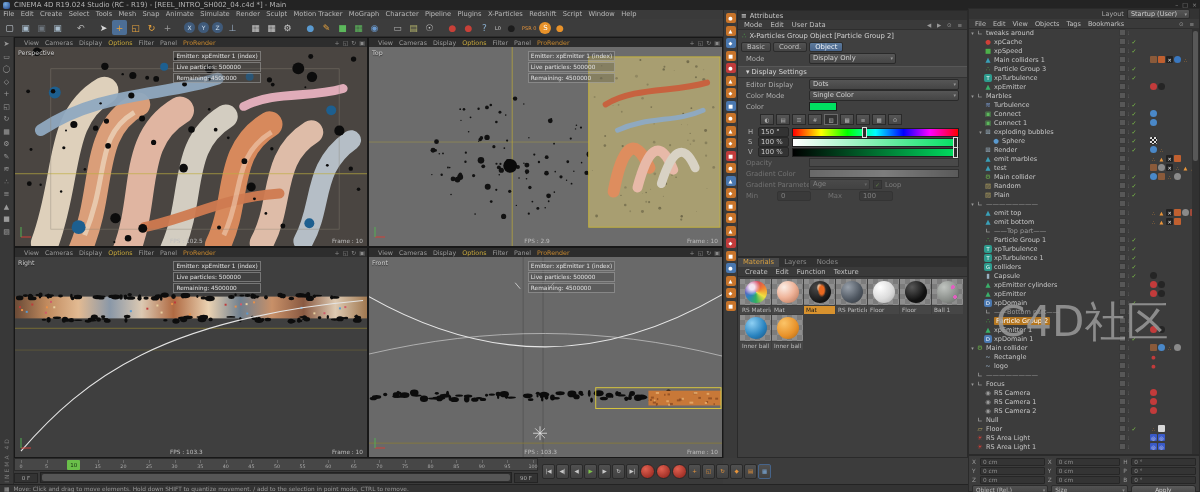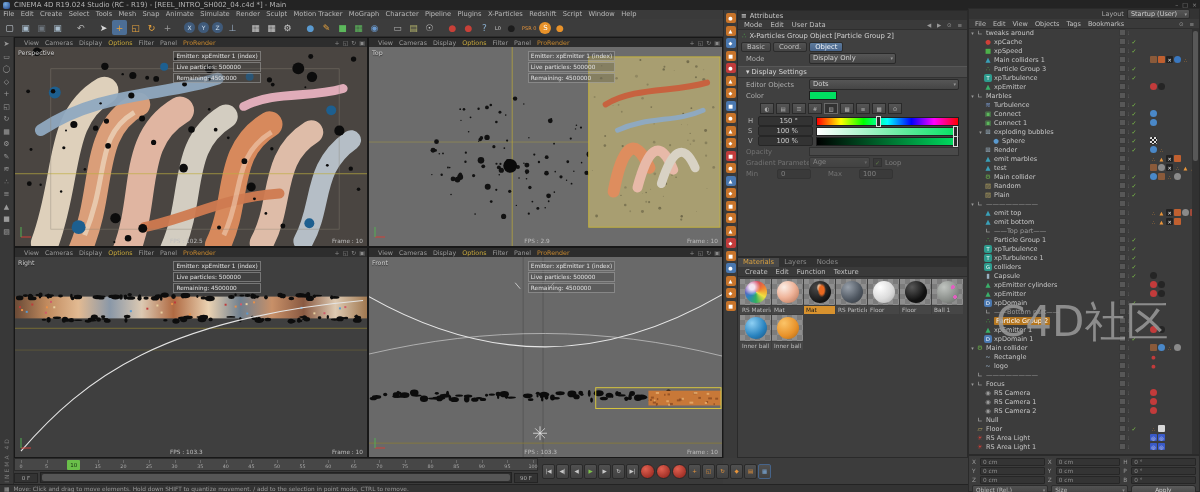"Editor Objects" span.alabel { text: Objects -> Display }
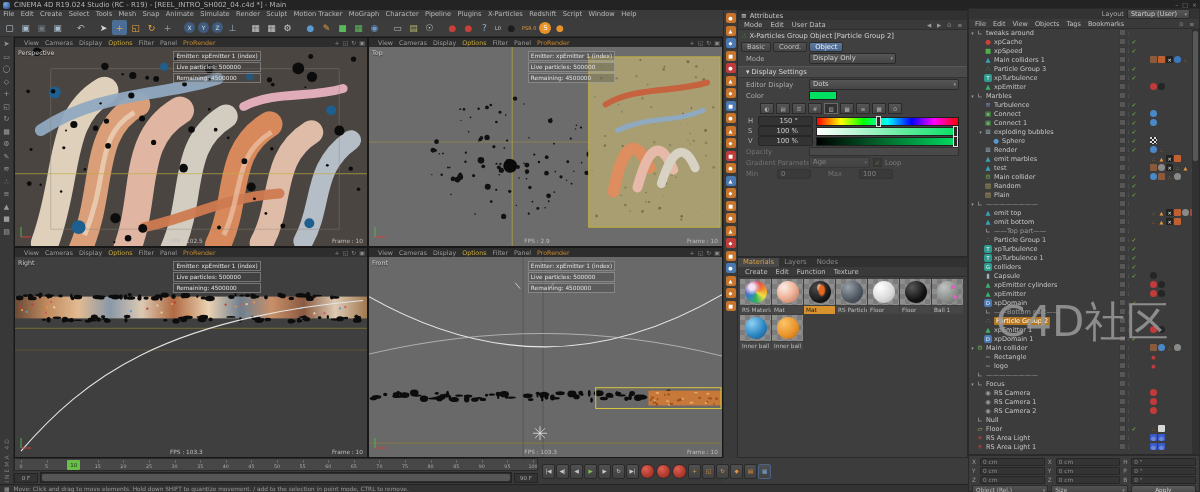"Color Mode" div.arow { html: none -> <div> <span>Color Mode</span> <span>Single Color</span> </div> }
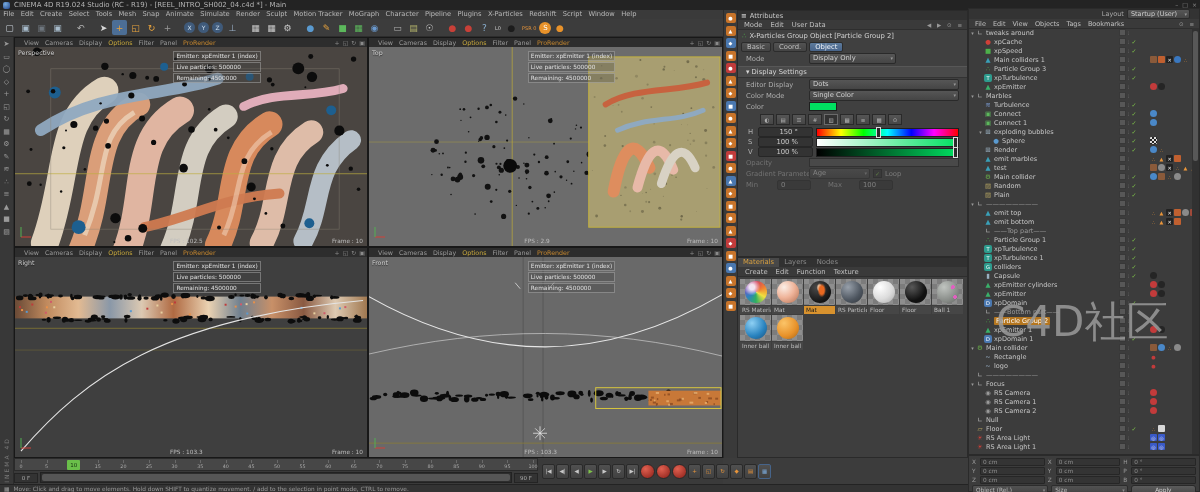"150 °" .sval { padding: 0 14px -> 0 2px; text-align: right -> left }
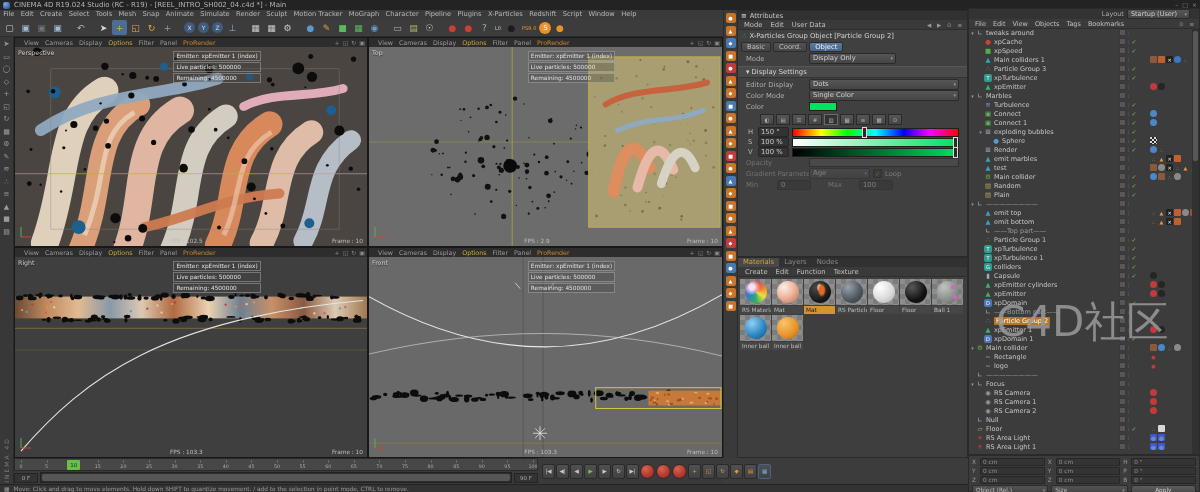"Gradient Color" div.arow { html: none -> <div> <span>Gradient Color</span> <span></span> </div> }
